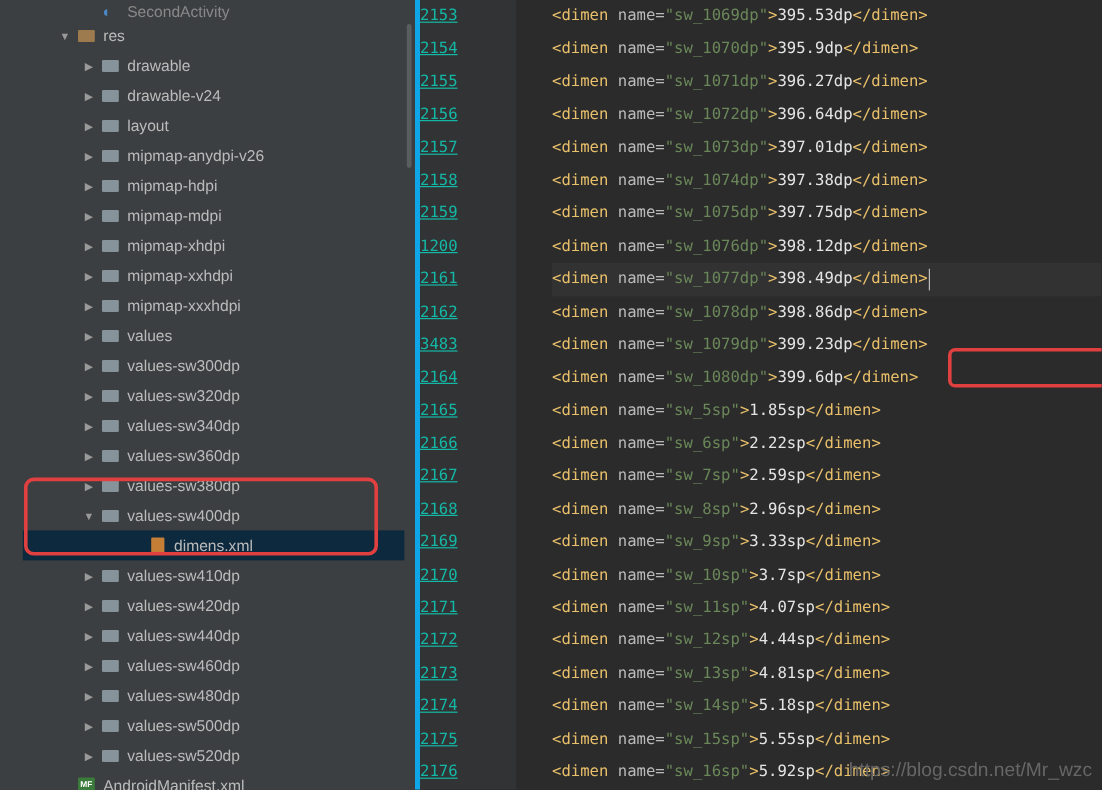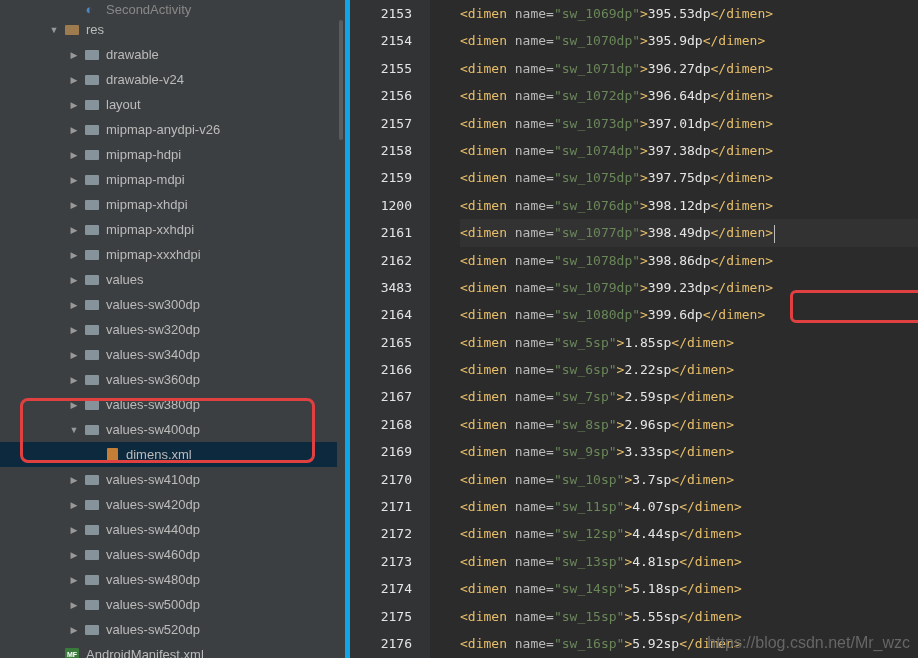"2153" .gutter { color: #e5e5e5 -> #14b8a6; text-align: right -> left; text-decoration: none -> underline }
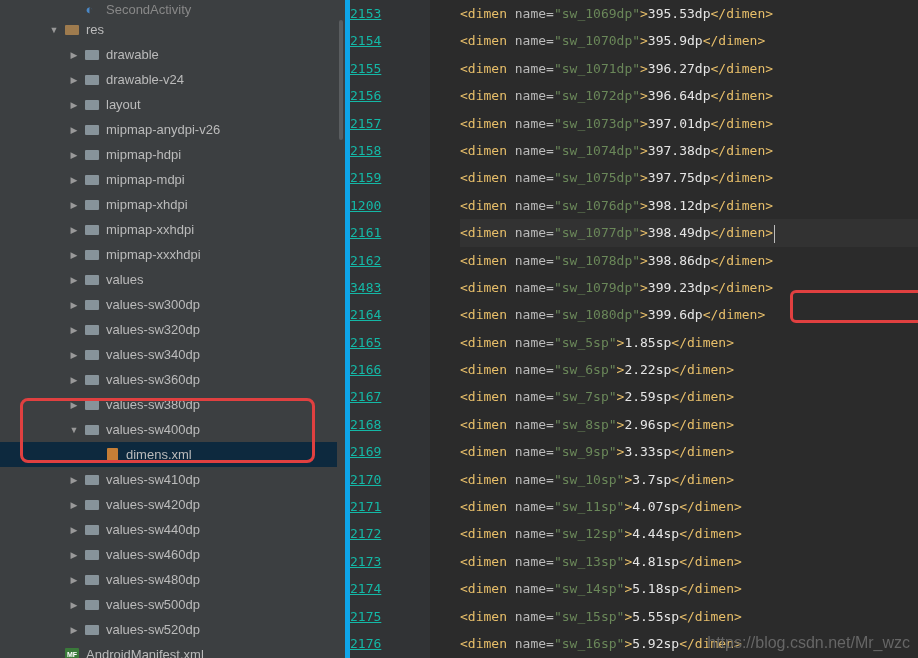"dimens.xml" .indent-4 { margin-left: none -> 19px }
